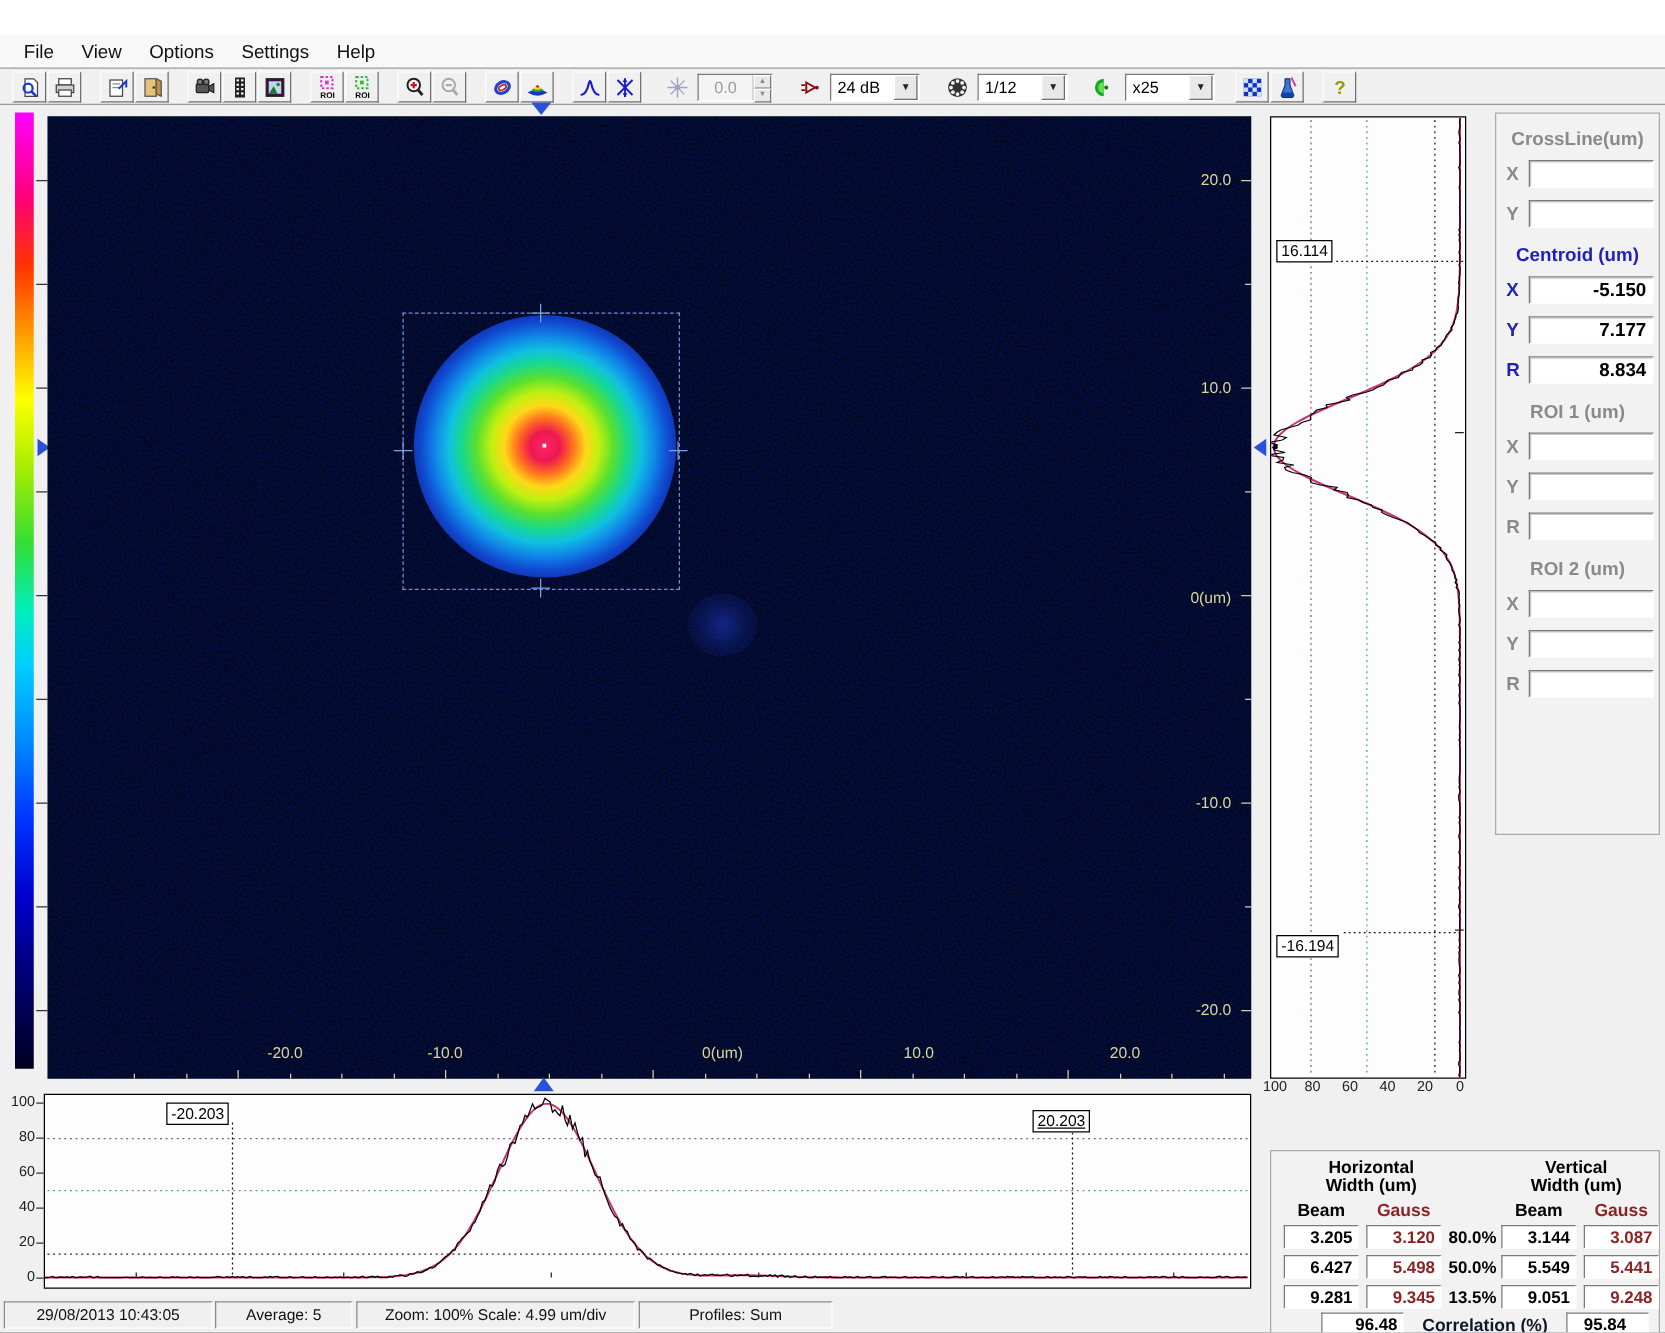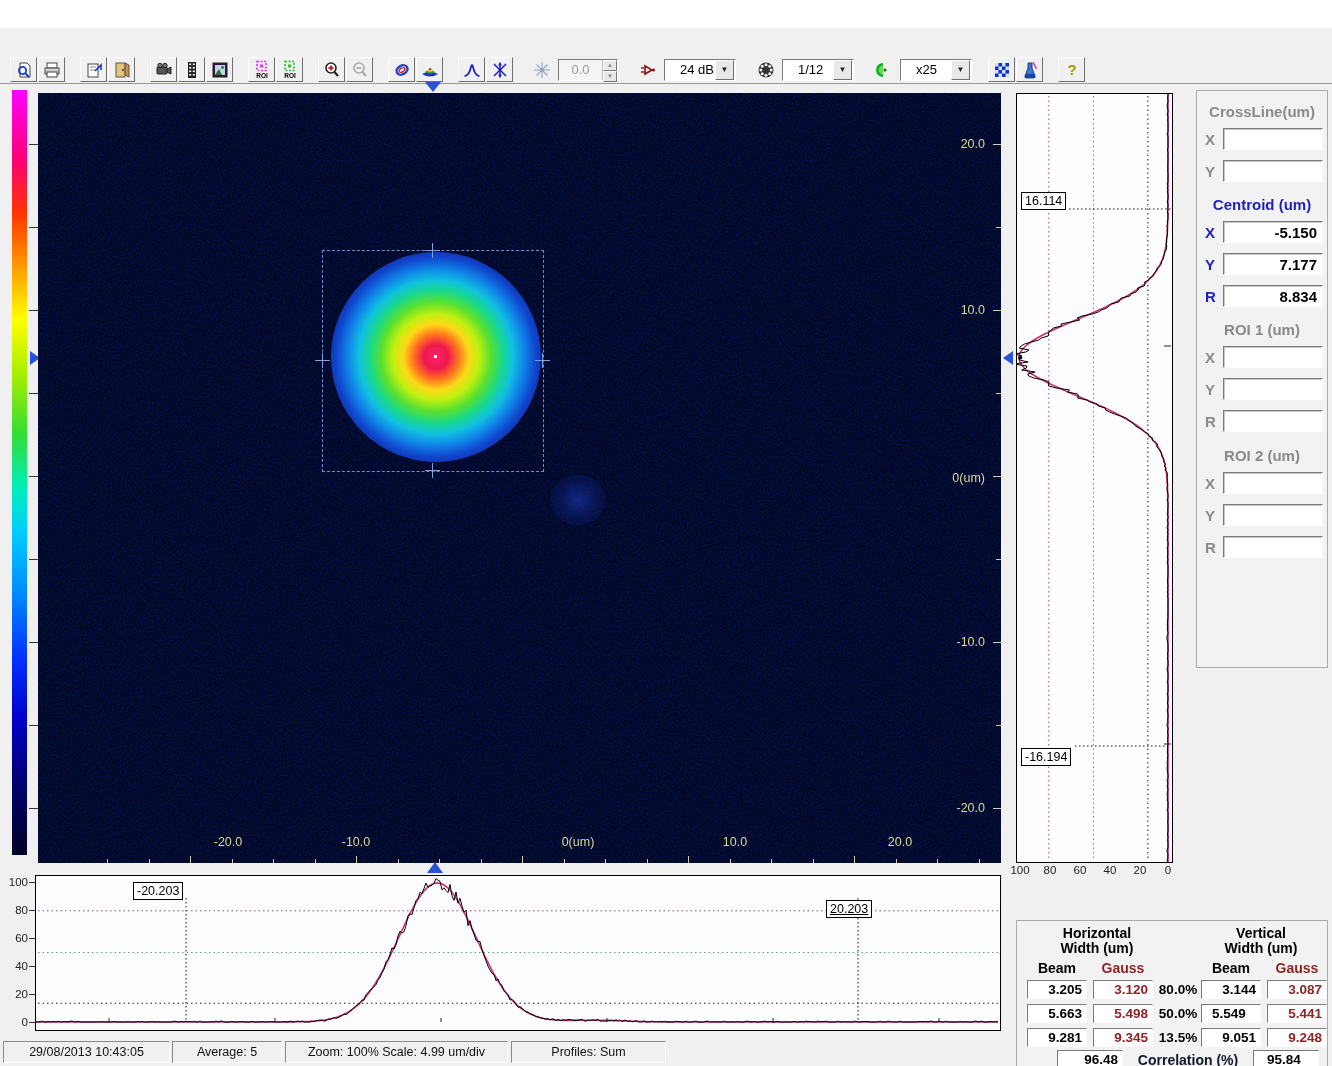"File" div.abs { html: none -> <div> <span>File</span> <span>View</span> <span>Options</span> <span>Settings</span> <span>Help</span> </div> }
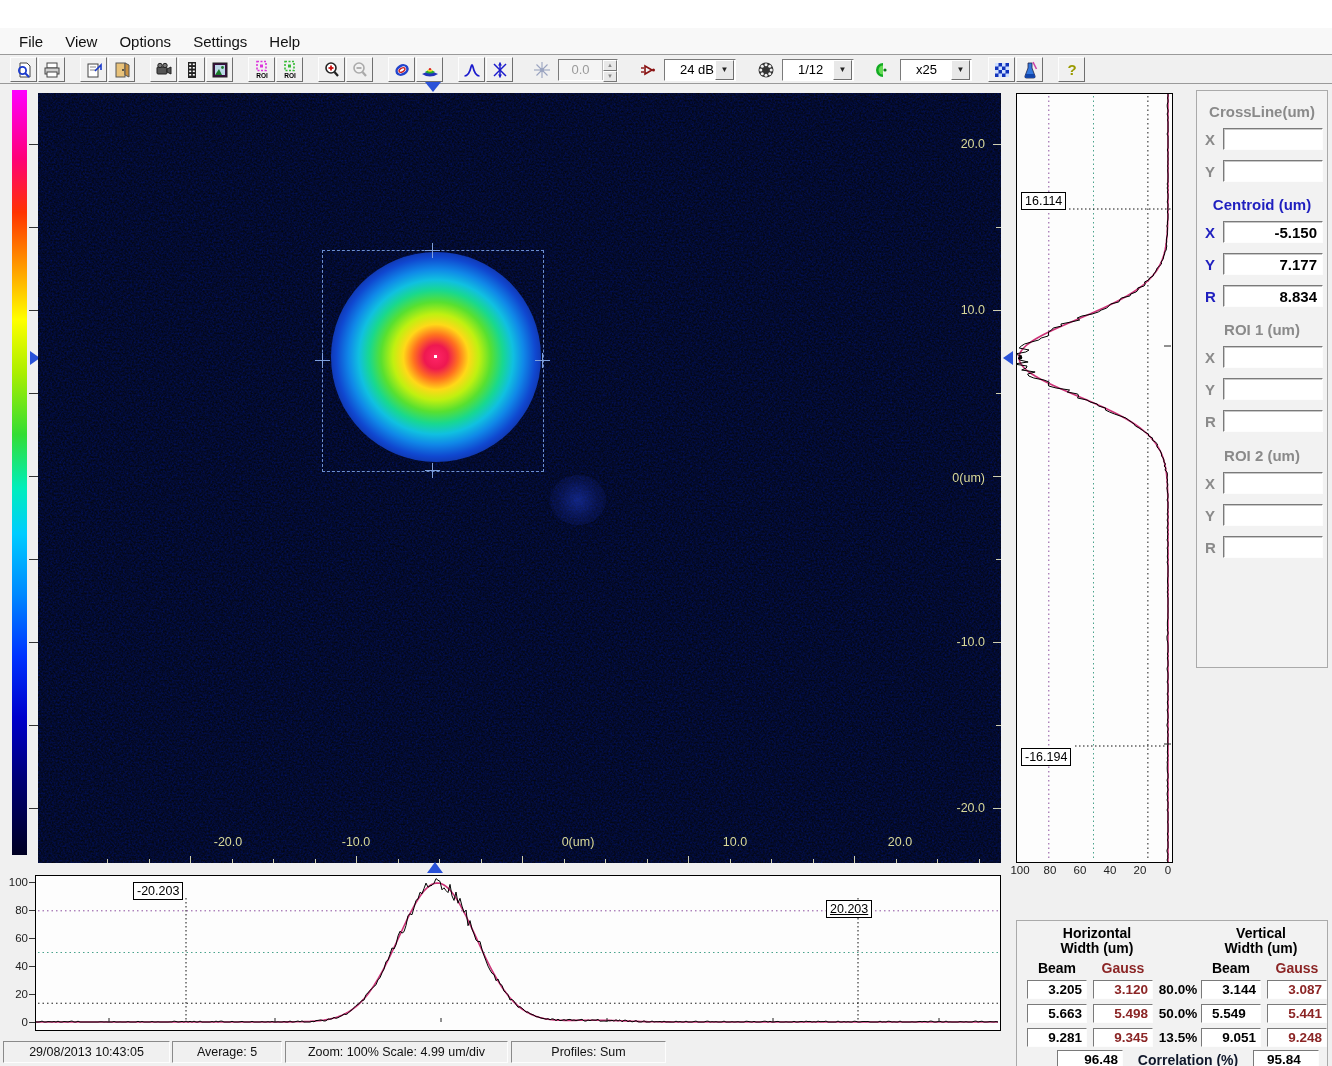"24 dB" .dd .val { padding-left: 15px -> 5px }
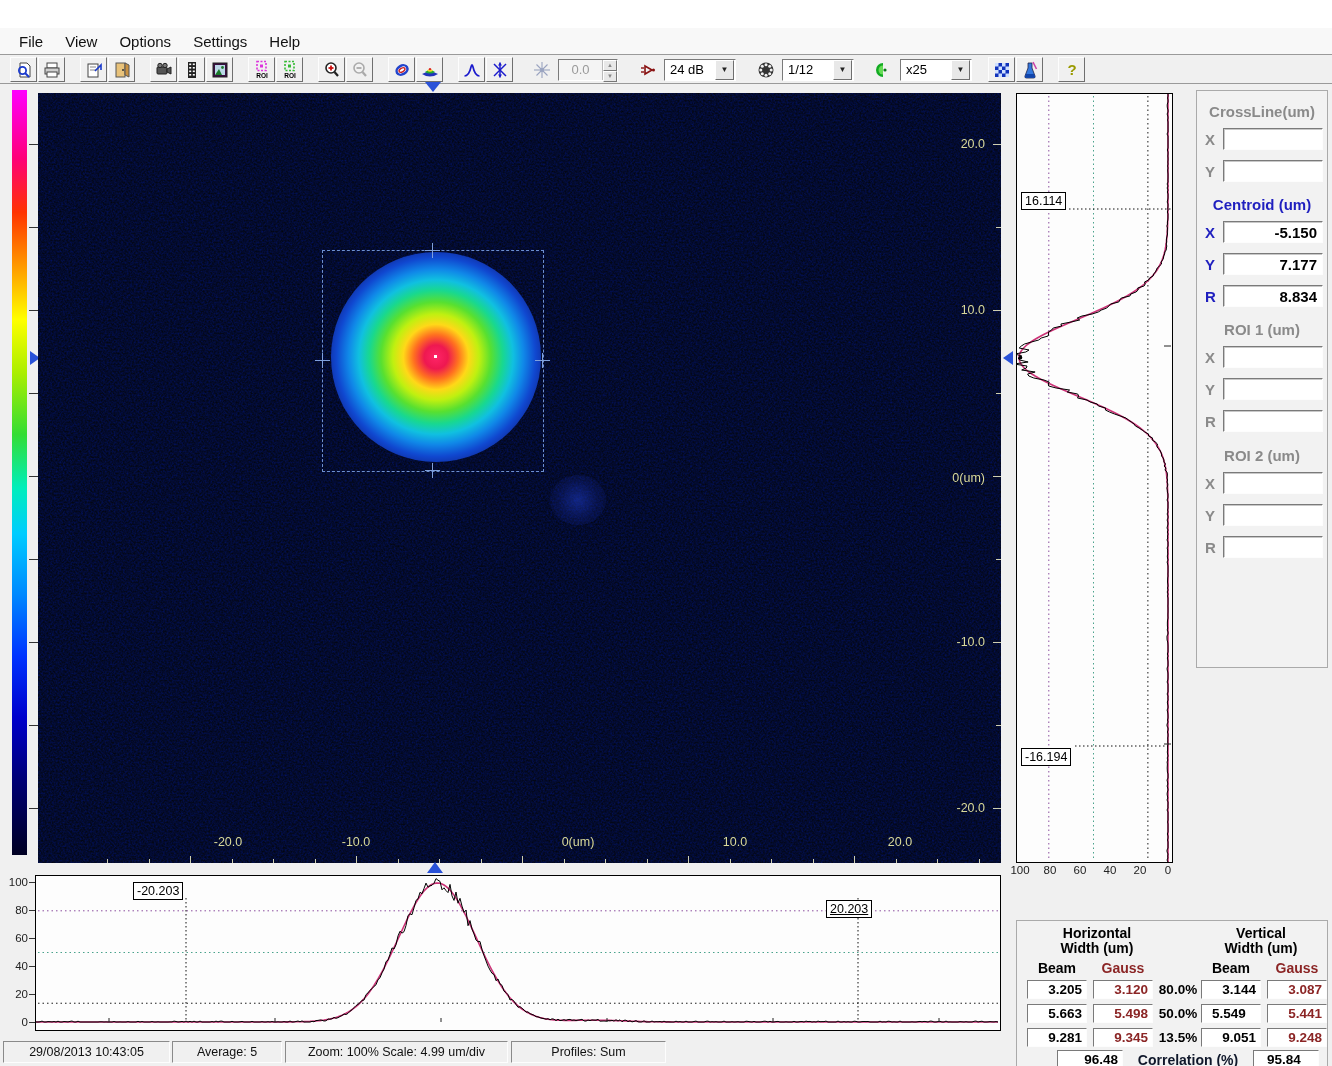"20.203" span.extent-label { top: 24px -> 12px }
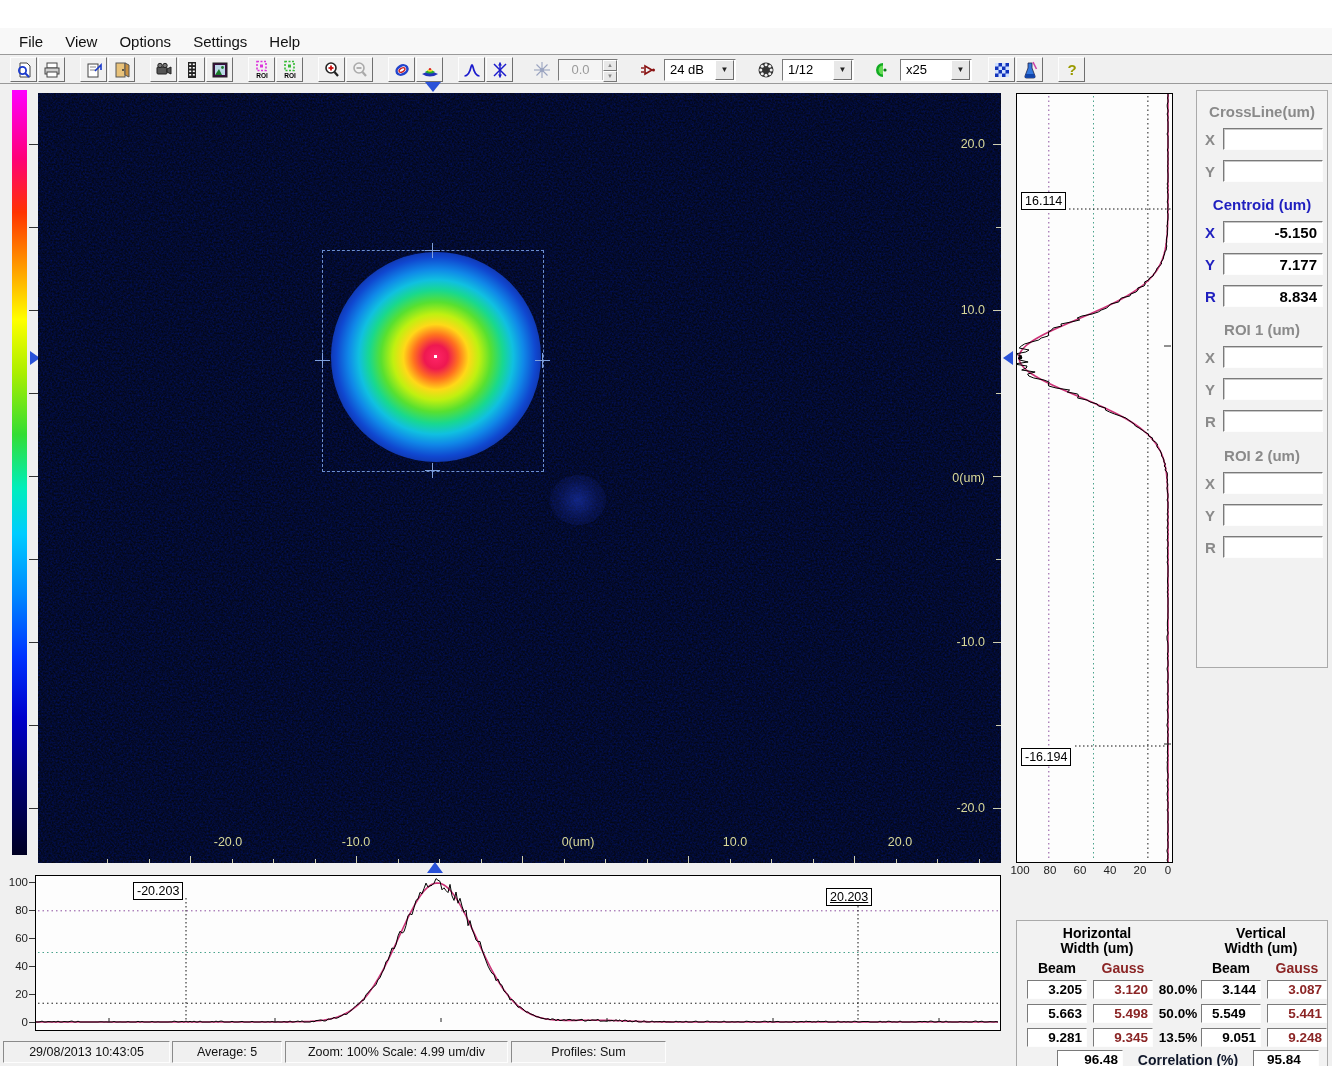"5.663" span.wt-field { text: 5.663 -> 6.427 }
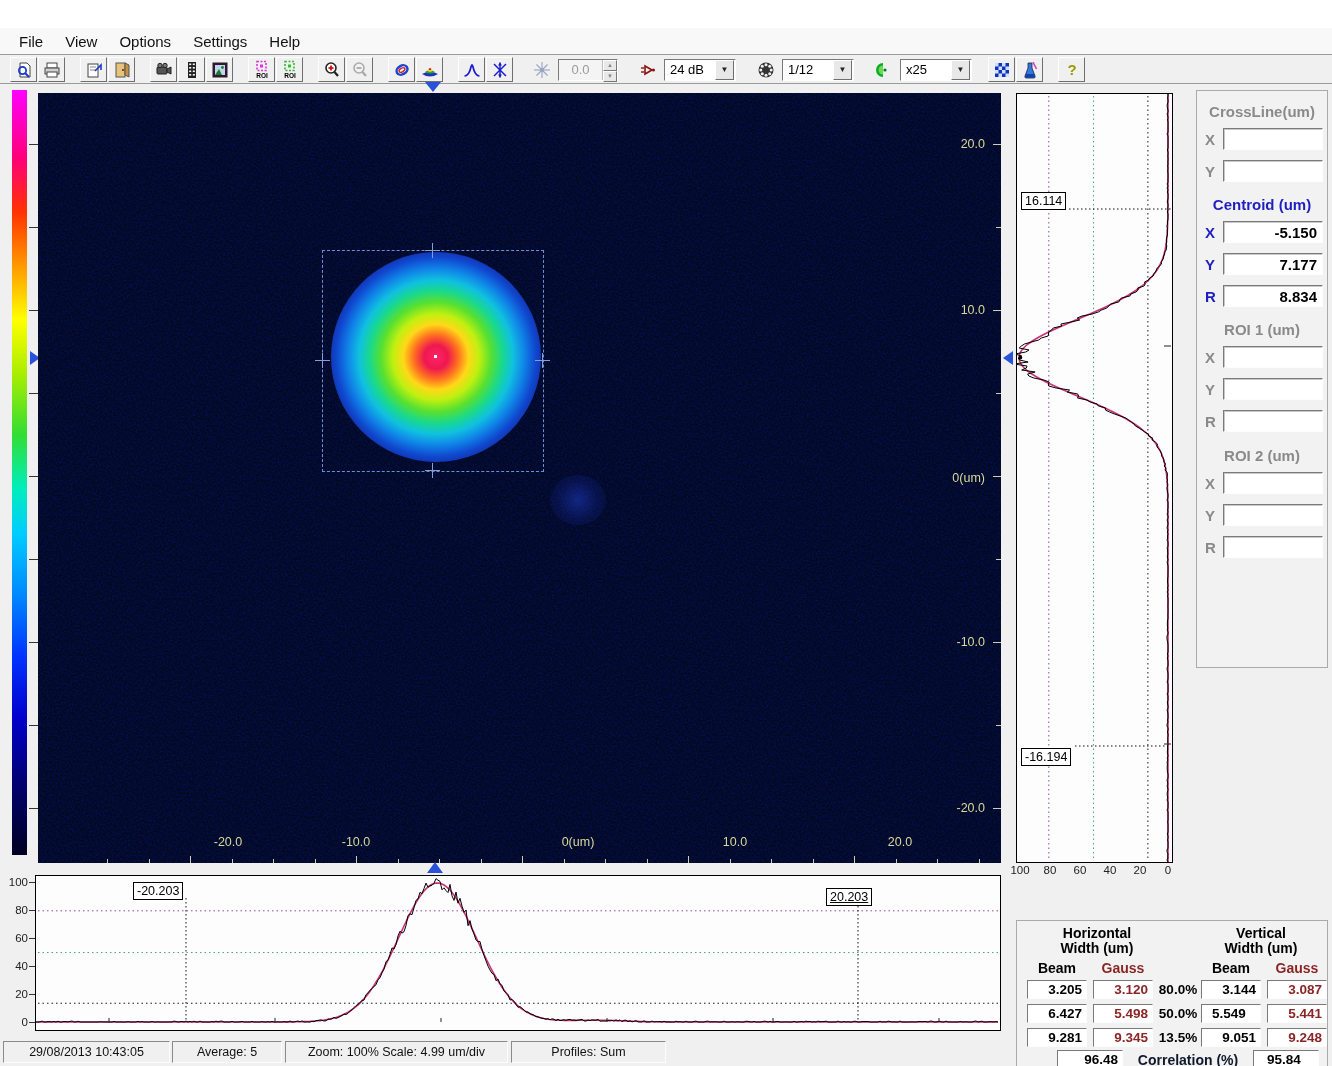"5.549" span.wt-field { text-align: center -> none }
